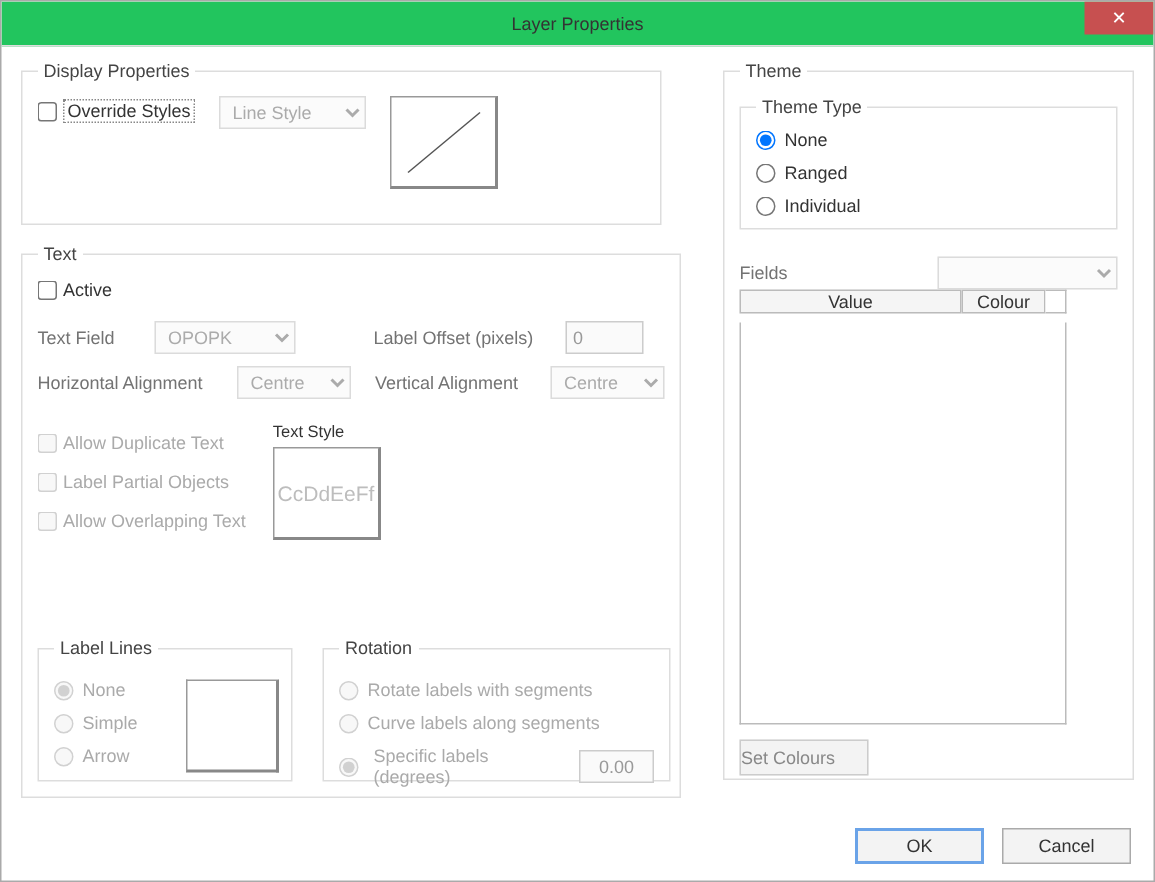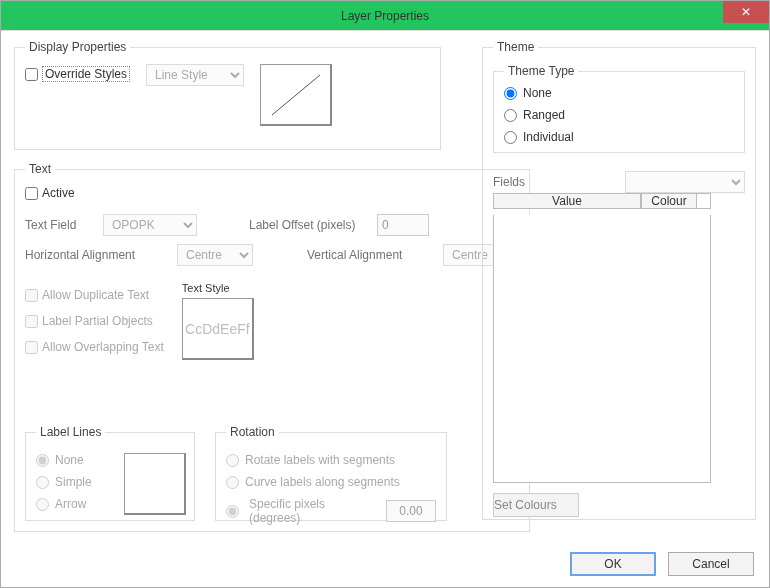"Horizontal Alignment" div.row { gap: 24px -> 5px }
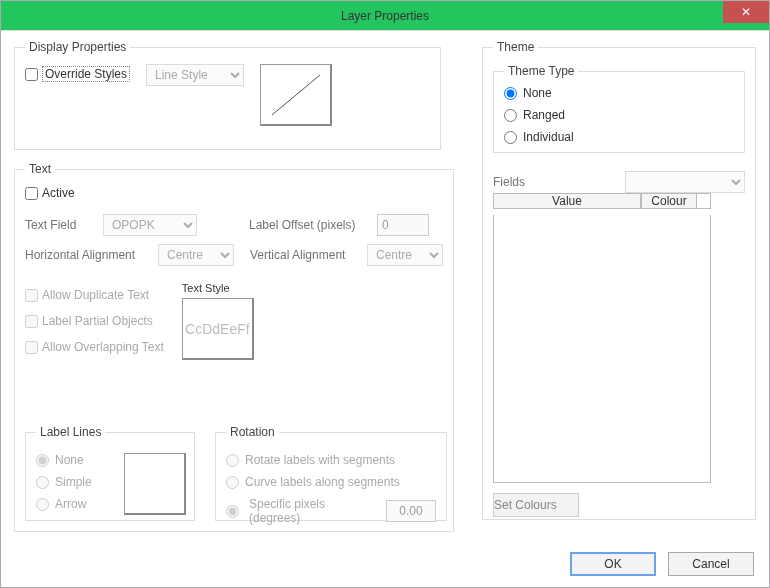"Specific pixels (degrees)" span { text: pixels -> labels }
